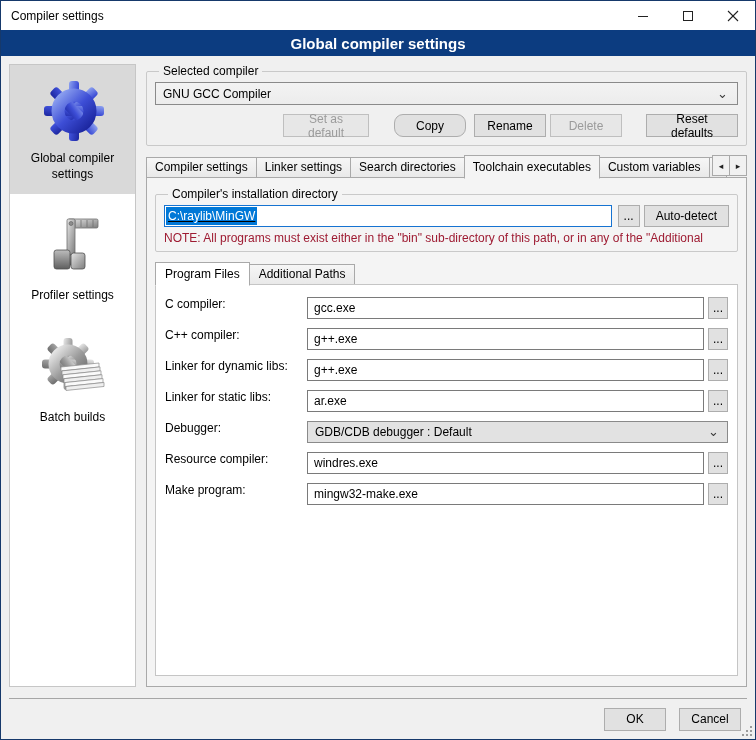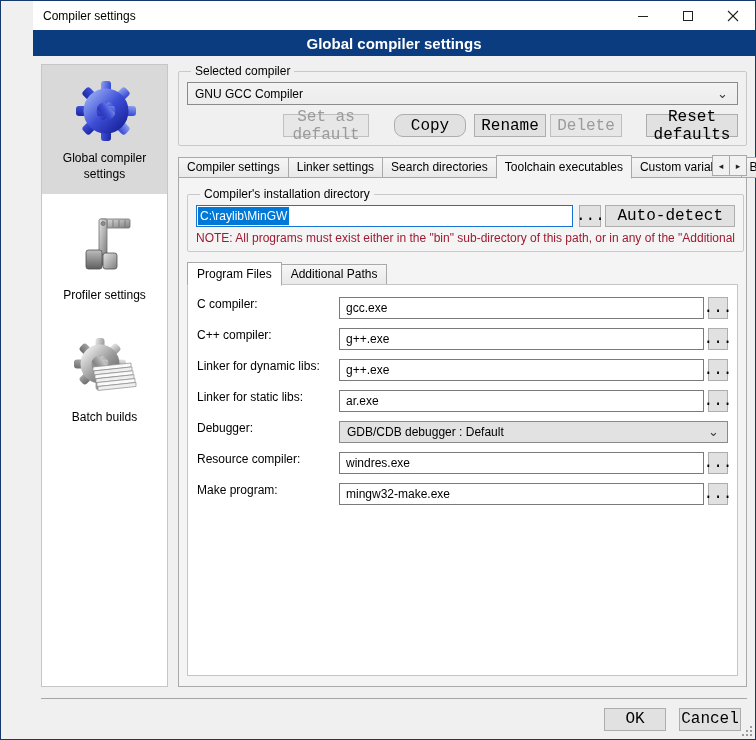"Compiler settings" .window { padding-left: 32px -> none }
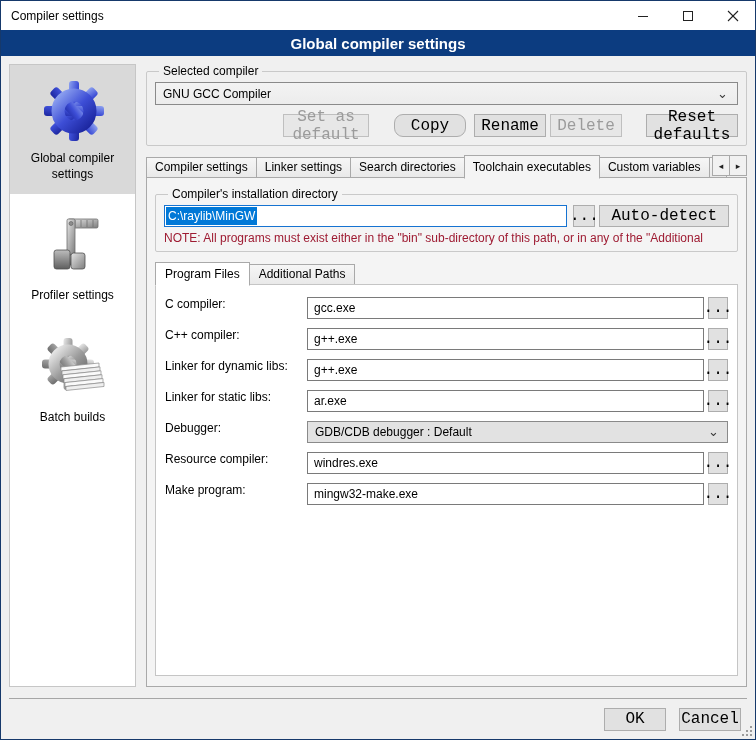"Set as default" .btn { font-family: Liberation Mono, monospace -> Liberation Sans, sans-serif; font-size: 16px -> 12px }
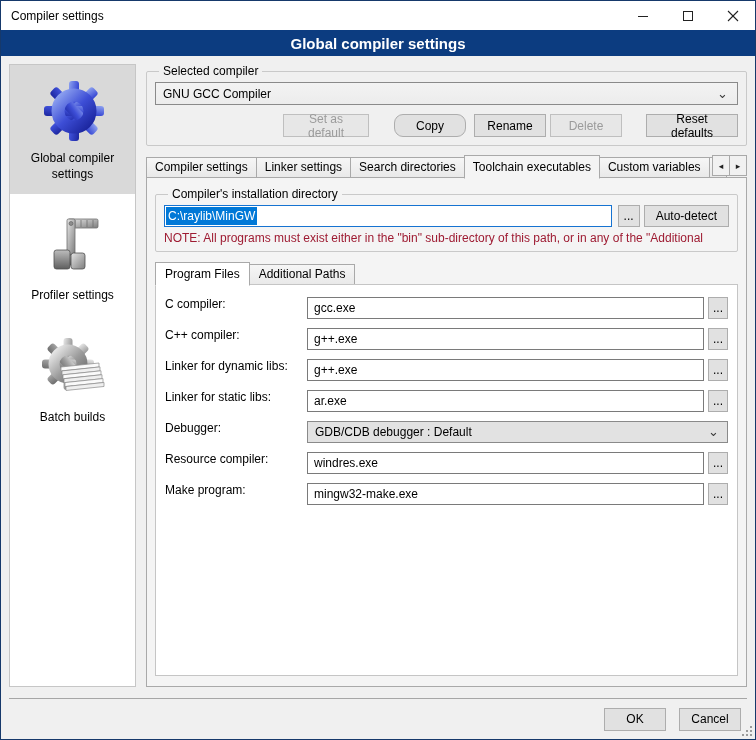"C:\raylib\MinGW" .pathbox { text-decoration: none -> underline }
